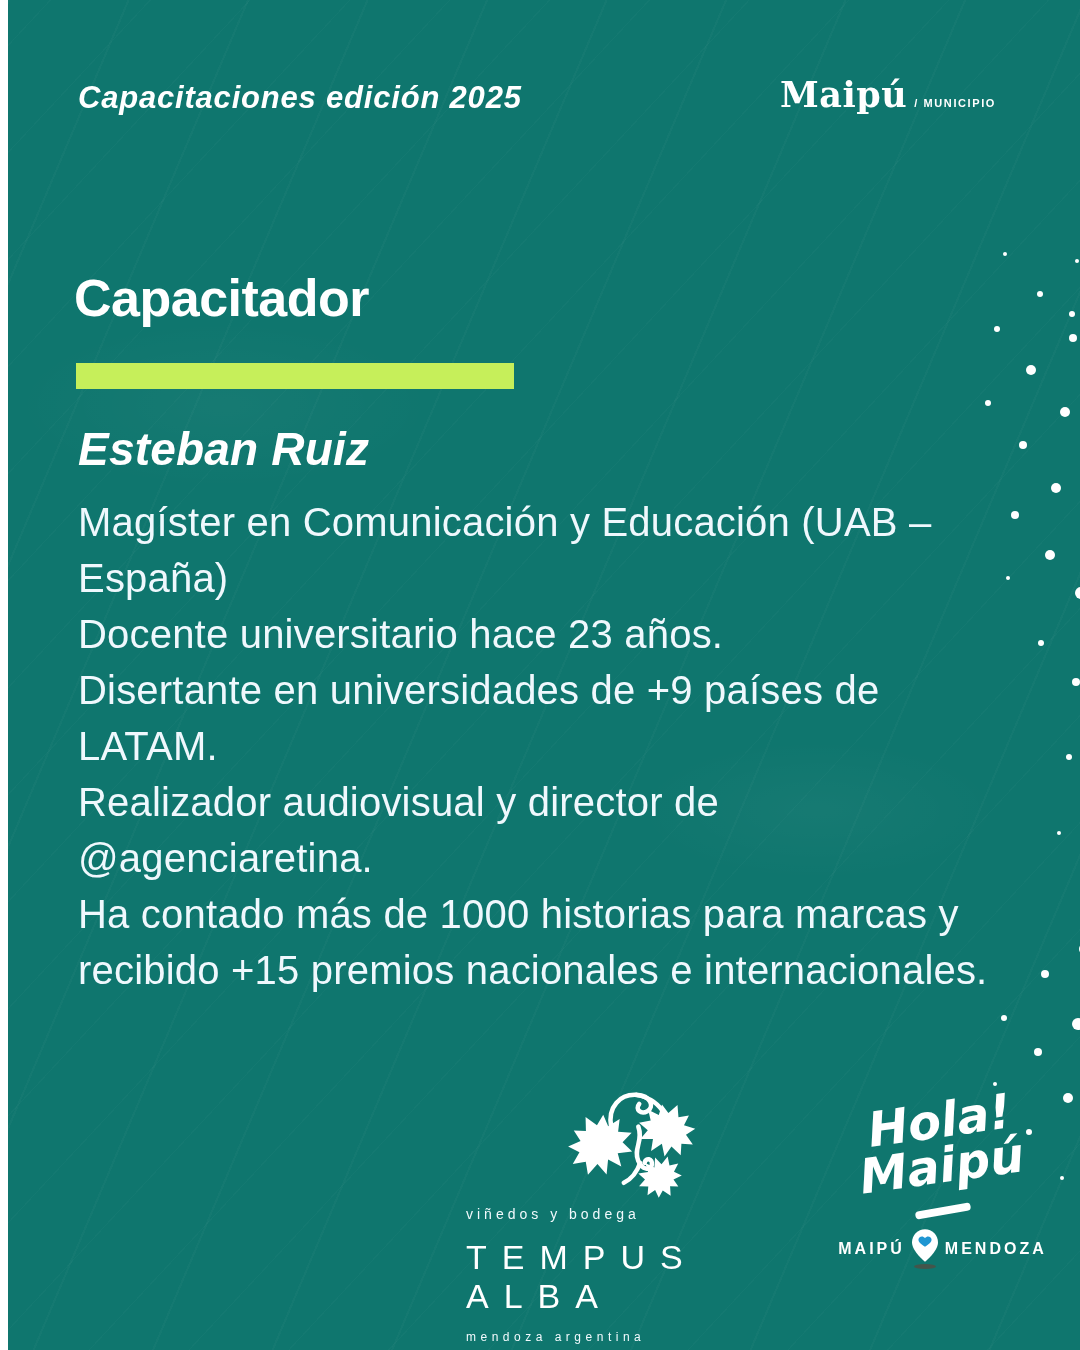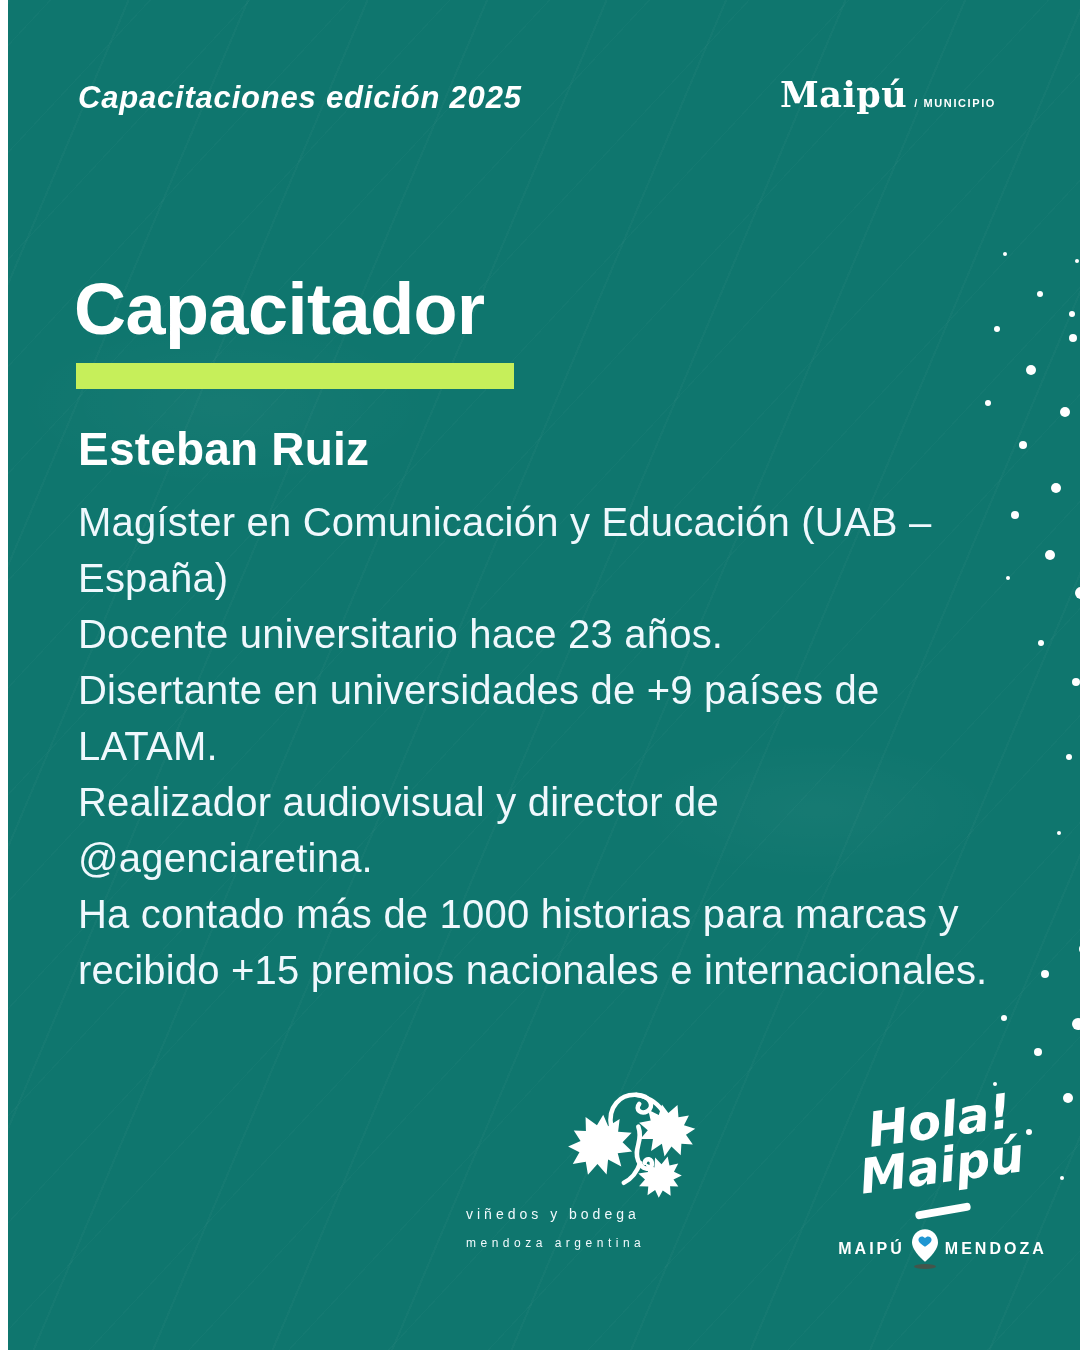"Capacitador" .title { font-size: 72px -> 52px }
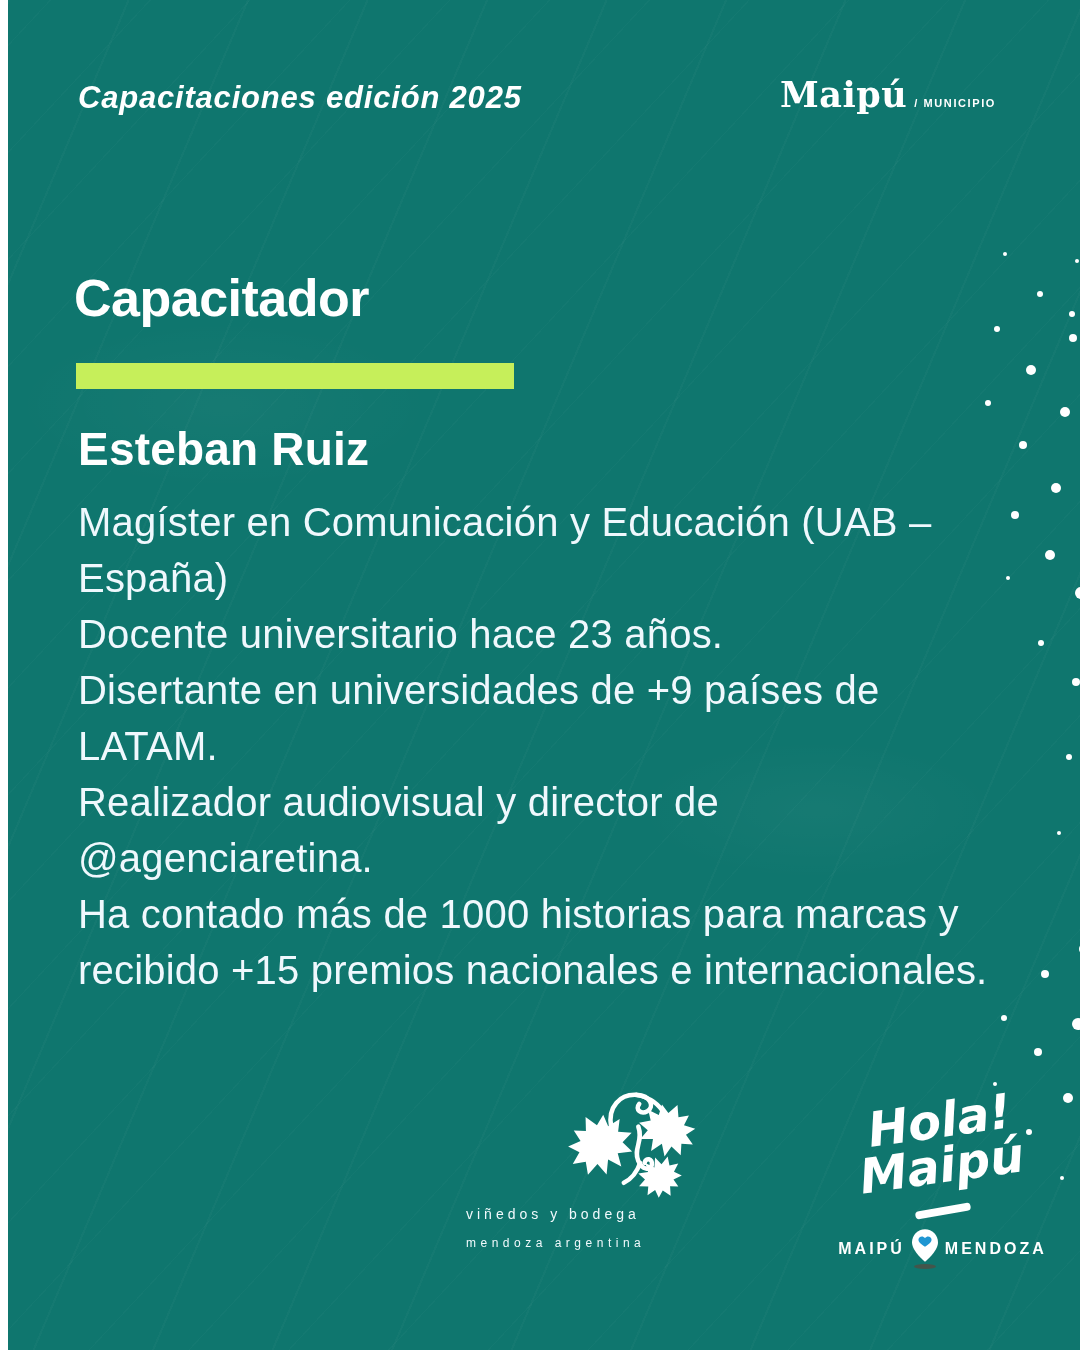"Esteban Ruiz" .trainer-name { font-style: none -> italic }
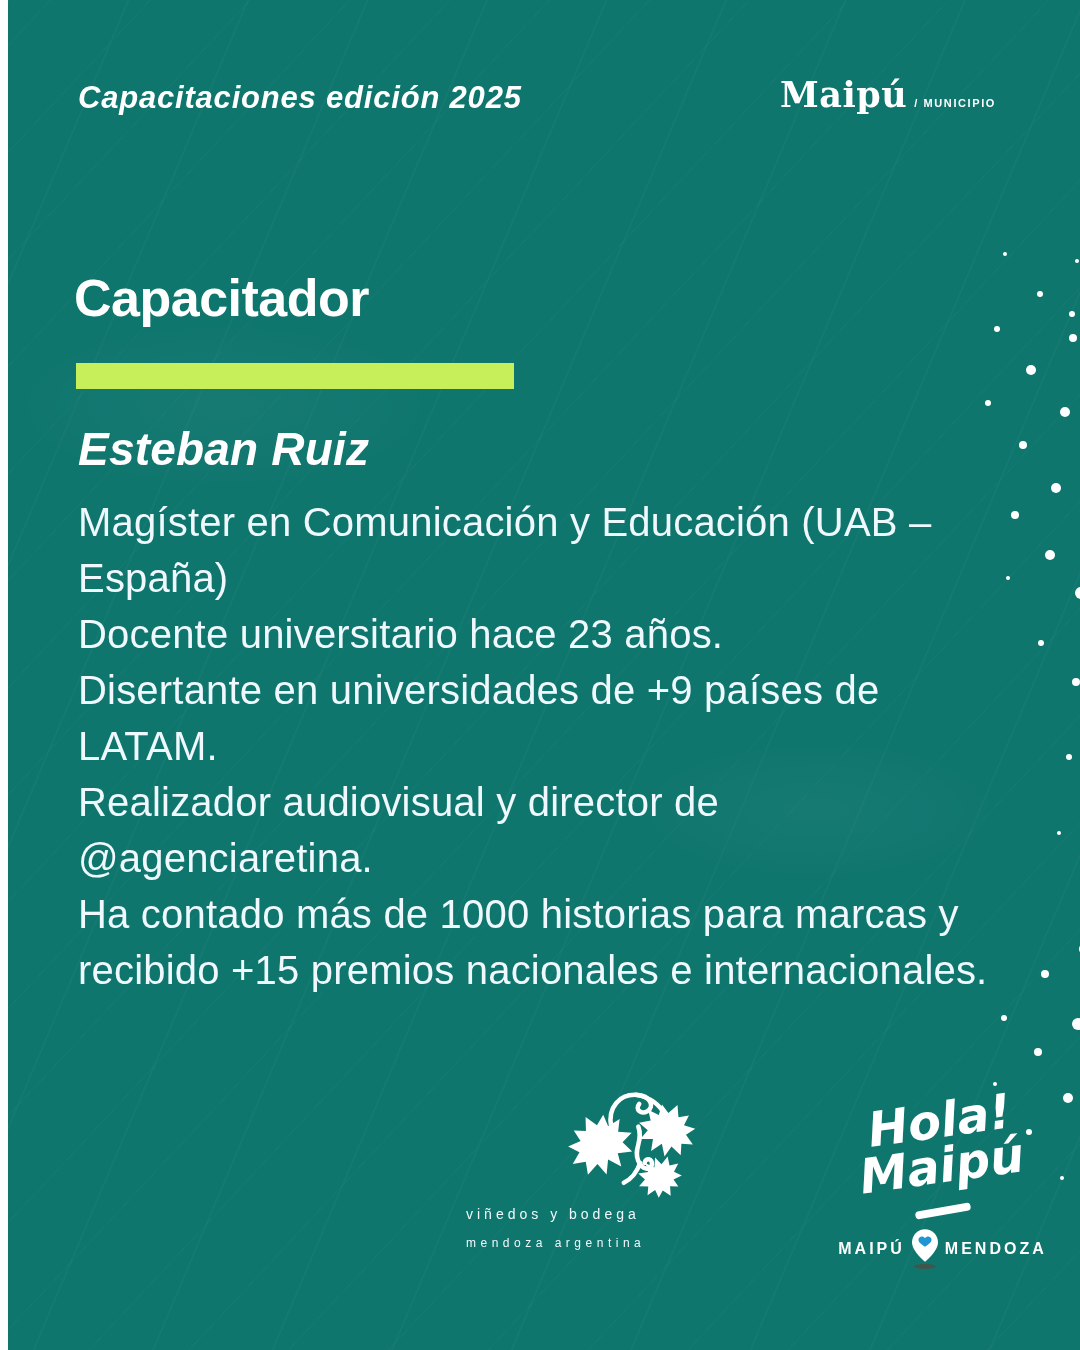"TEMPUS ALBA" div.winery-name { html: none -> <div>TEMPUS ALBA</div> }
